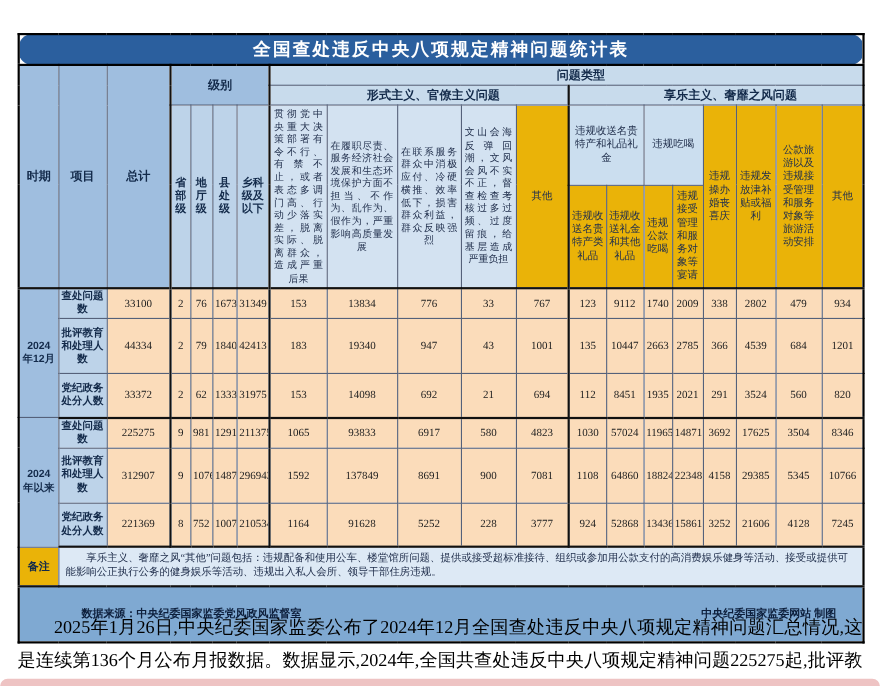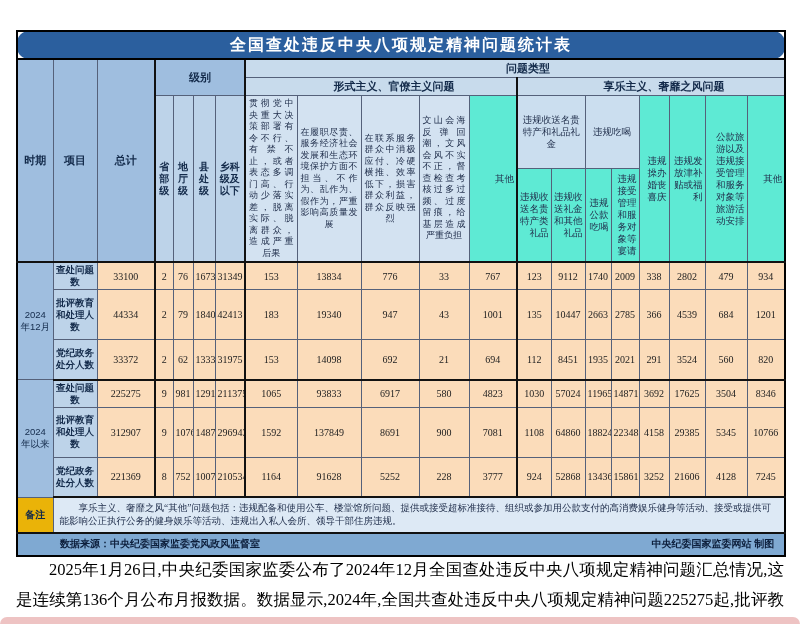"公款旅游以及违规接受管理和服务对象等旅游活动安排" .sub { background: #5eead4 -> #eab308; text-align: right -> none }
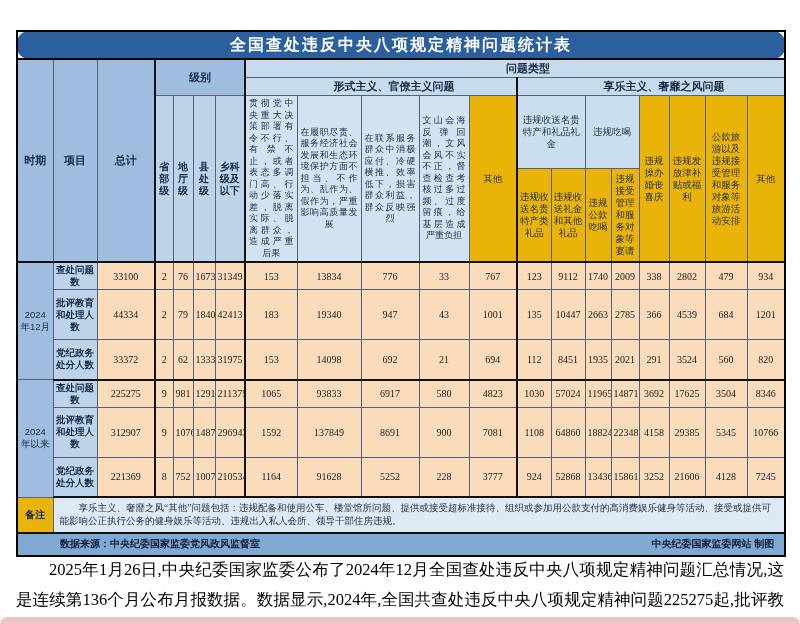"2024年12月" .period { font-weight: normal -> bold }
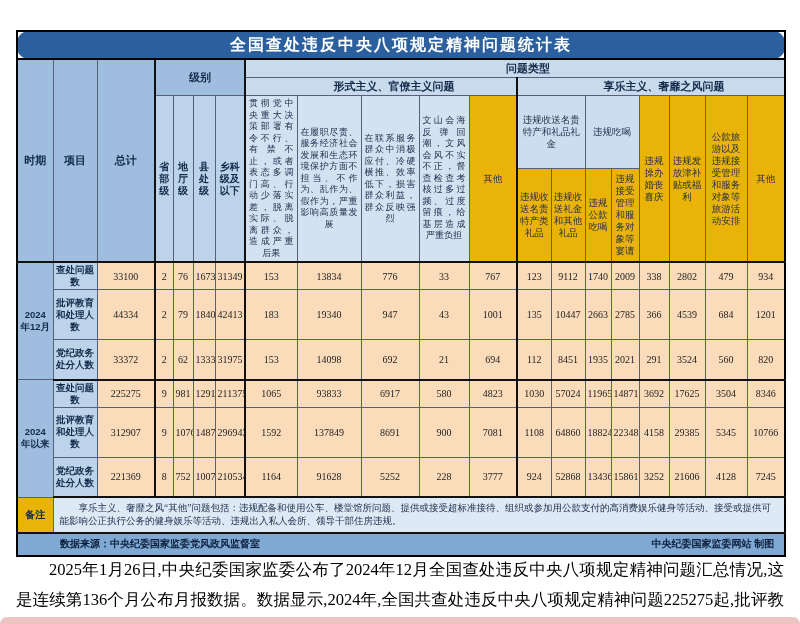"数据来源：中央纪委国家监委党风政风监督室" .footer-cell { padding: 2px -> 16px }
